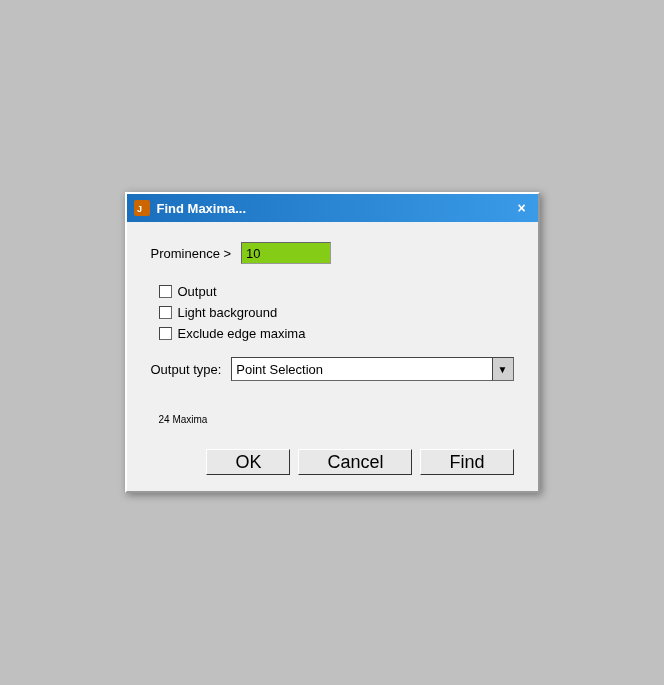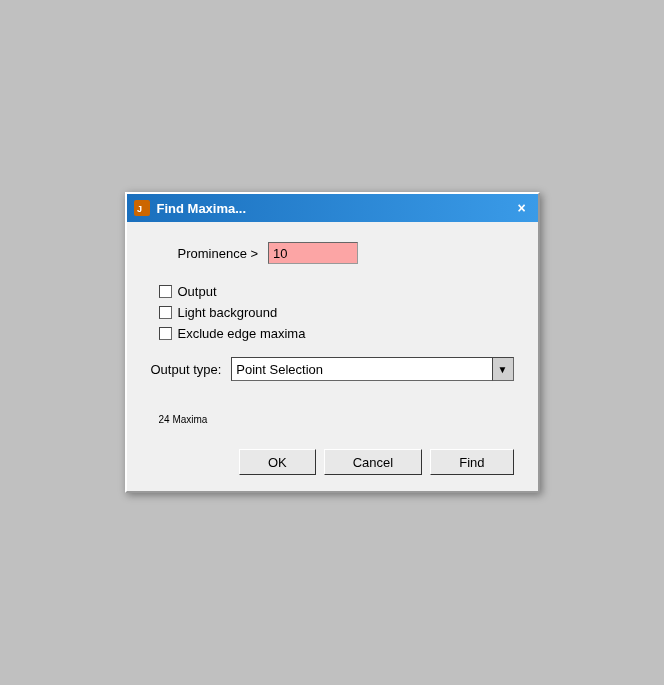"Prominence >" .prominence-label { margin-left: 27px -> none }
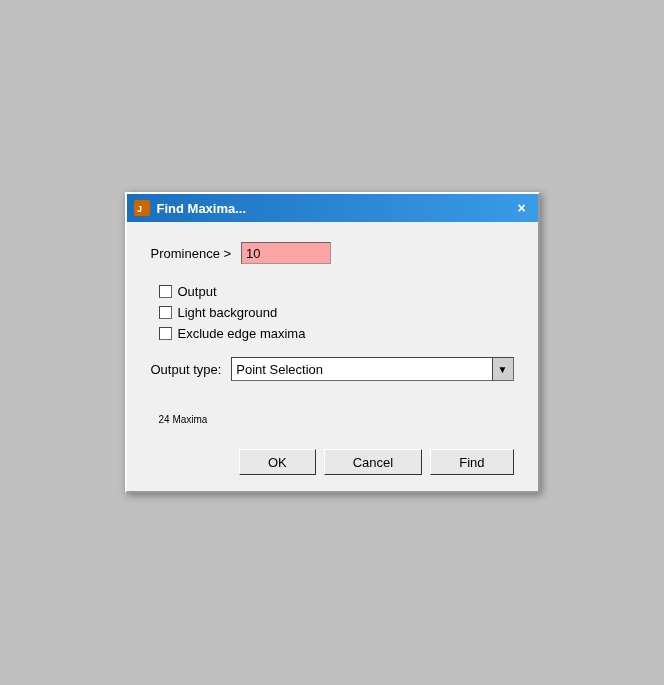"10" .prominence-input { background: #fca5a5 -> #84cc16 }
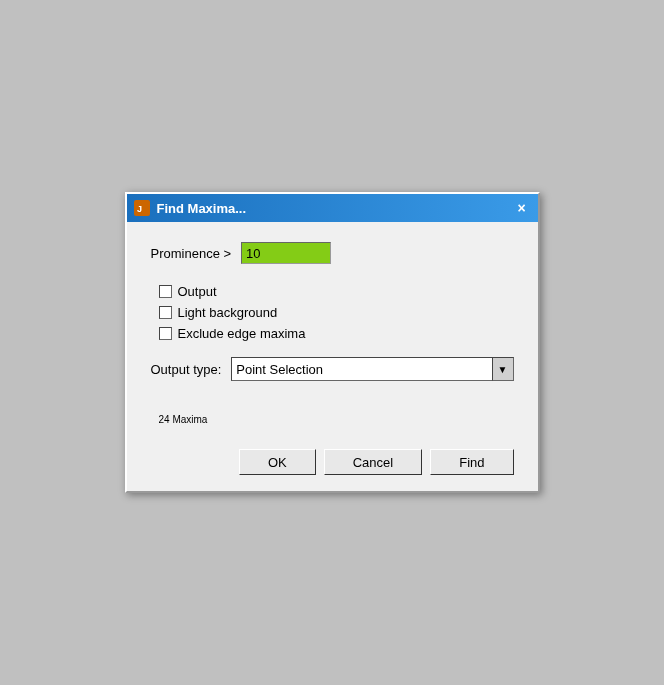"OK" .dialog-button { font-size: 13px -> 18px }
